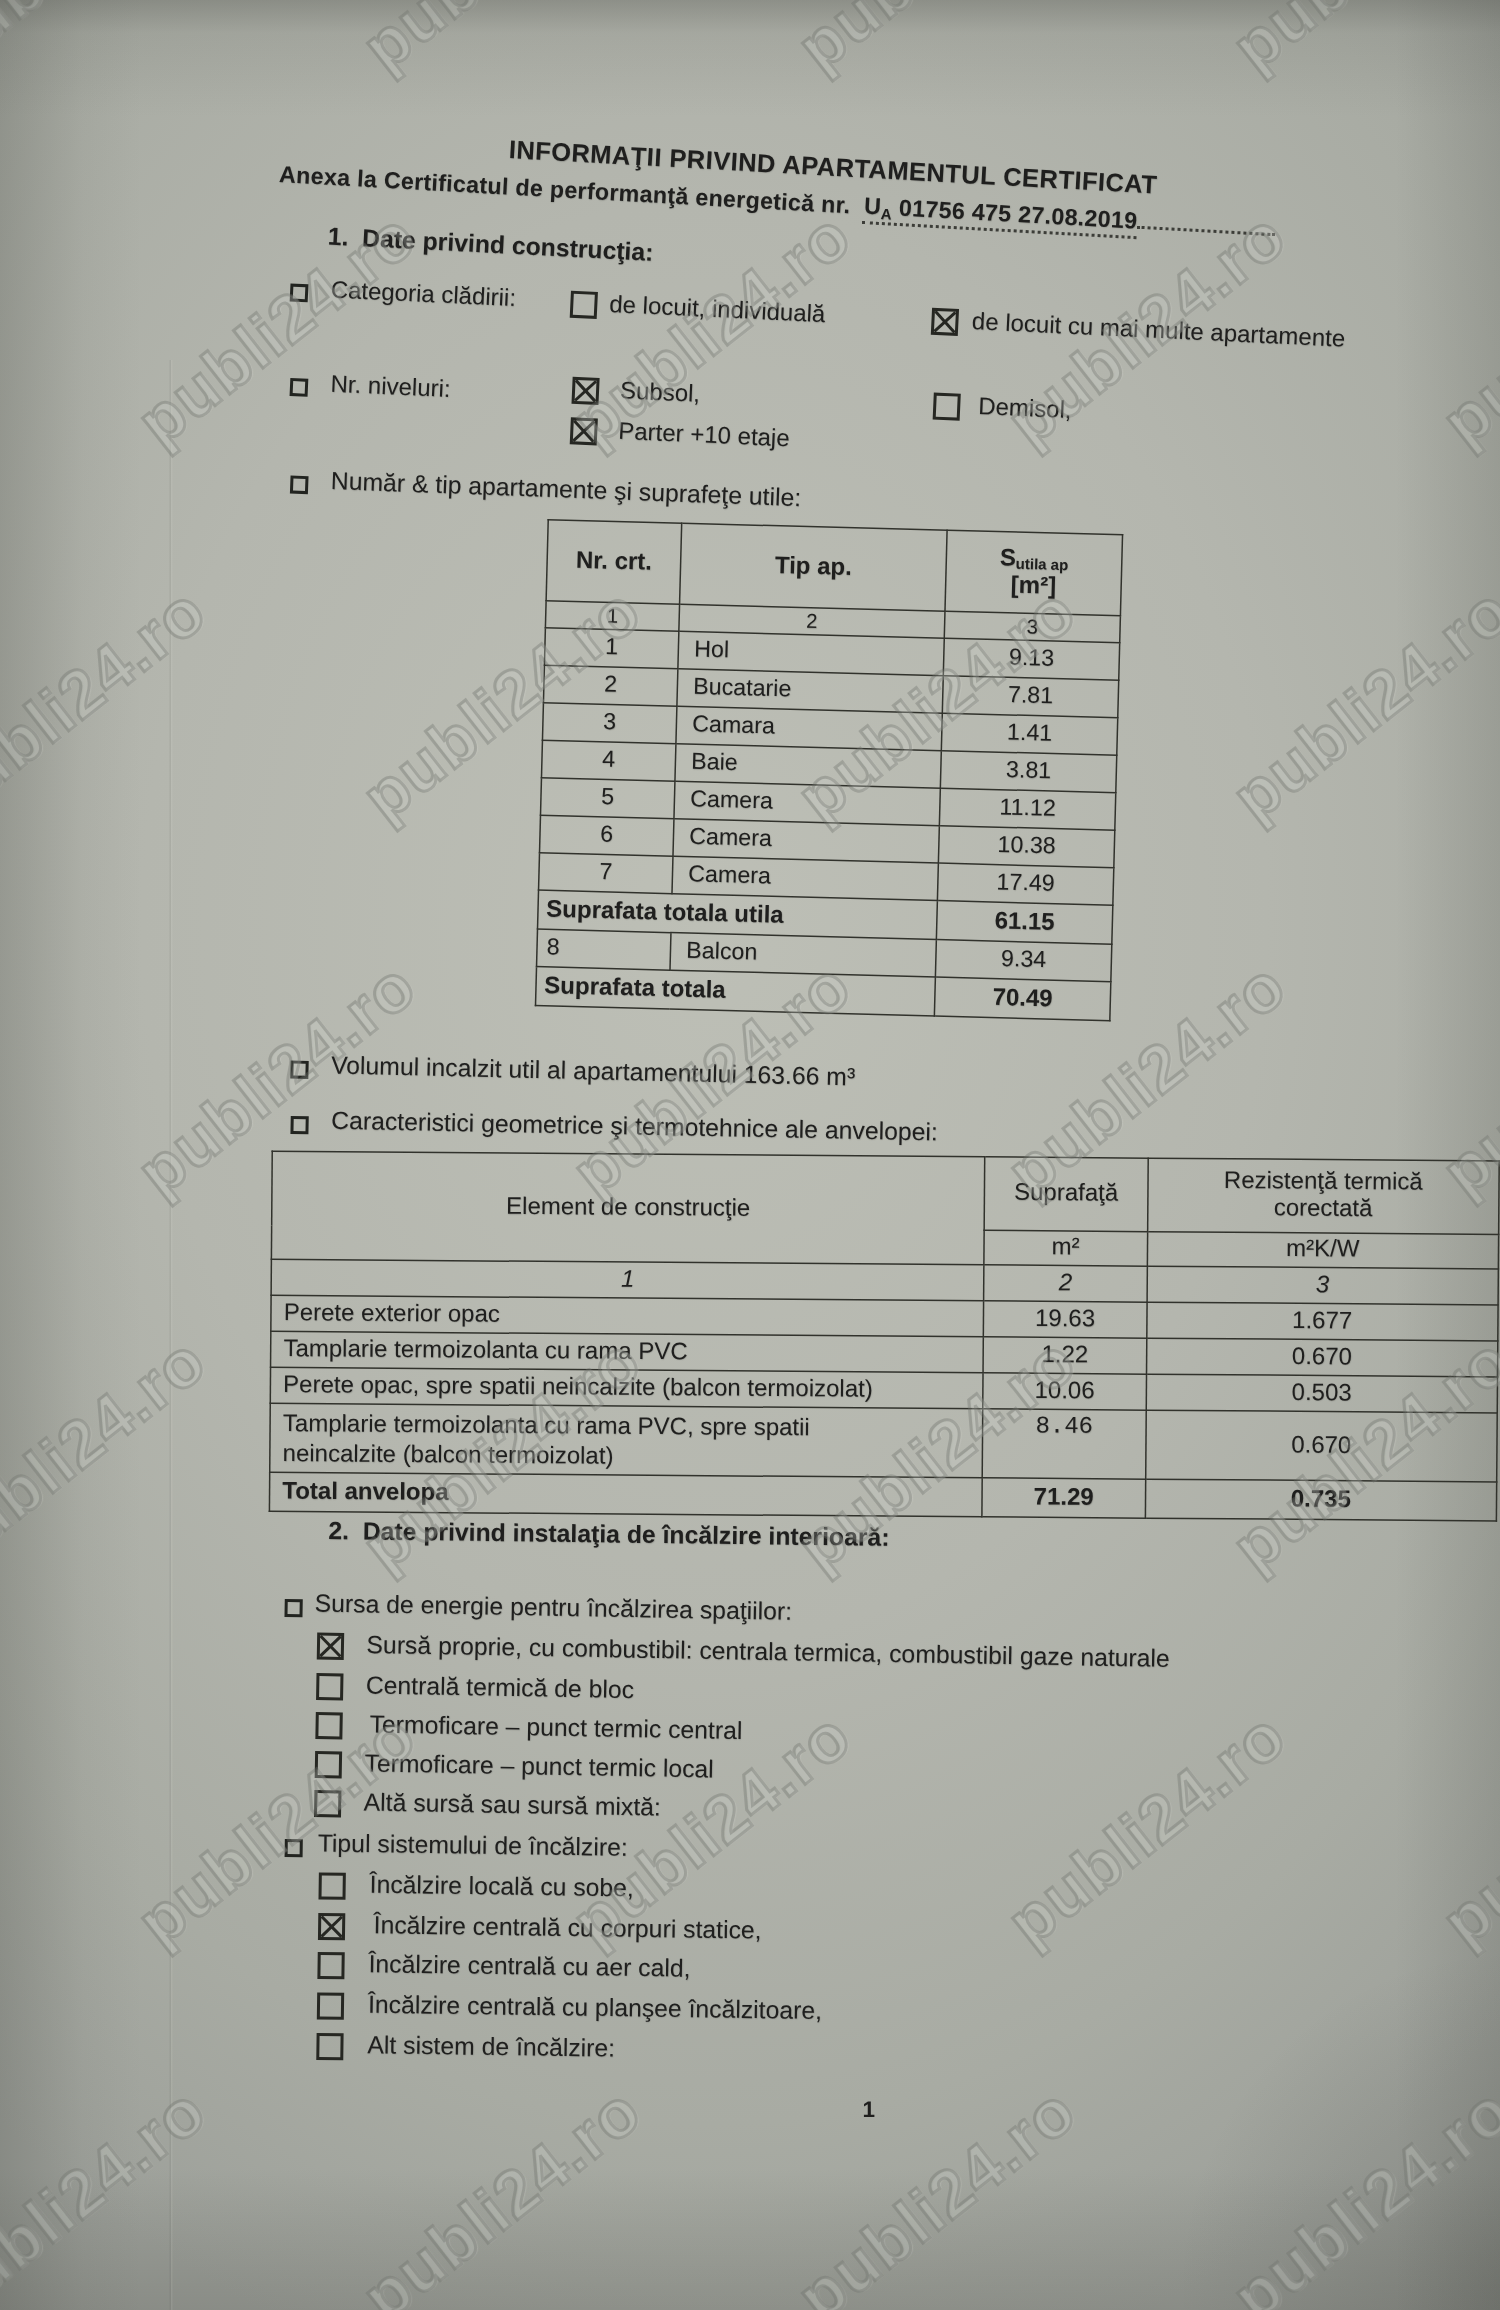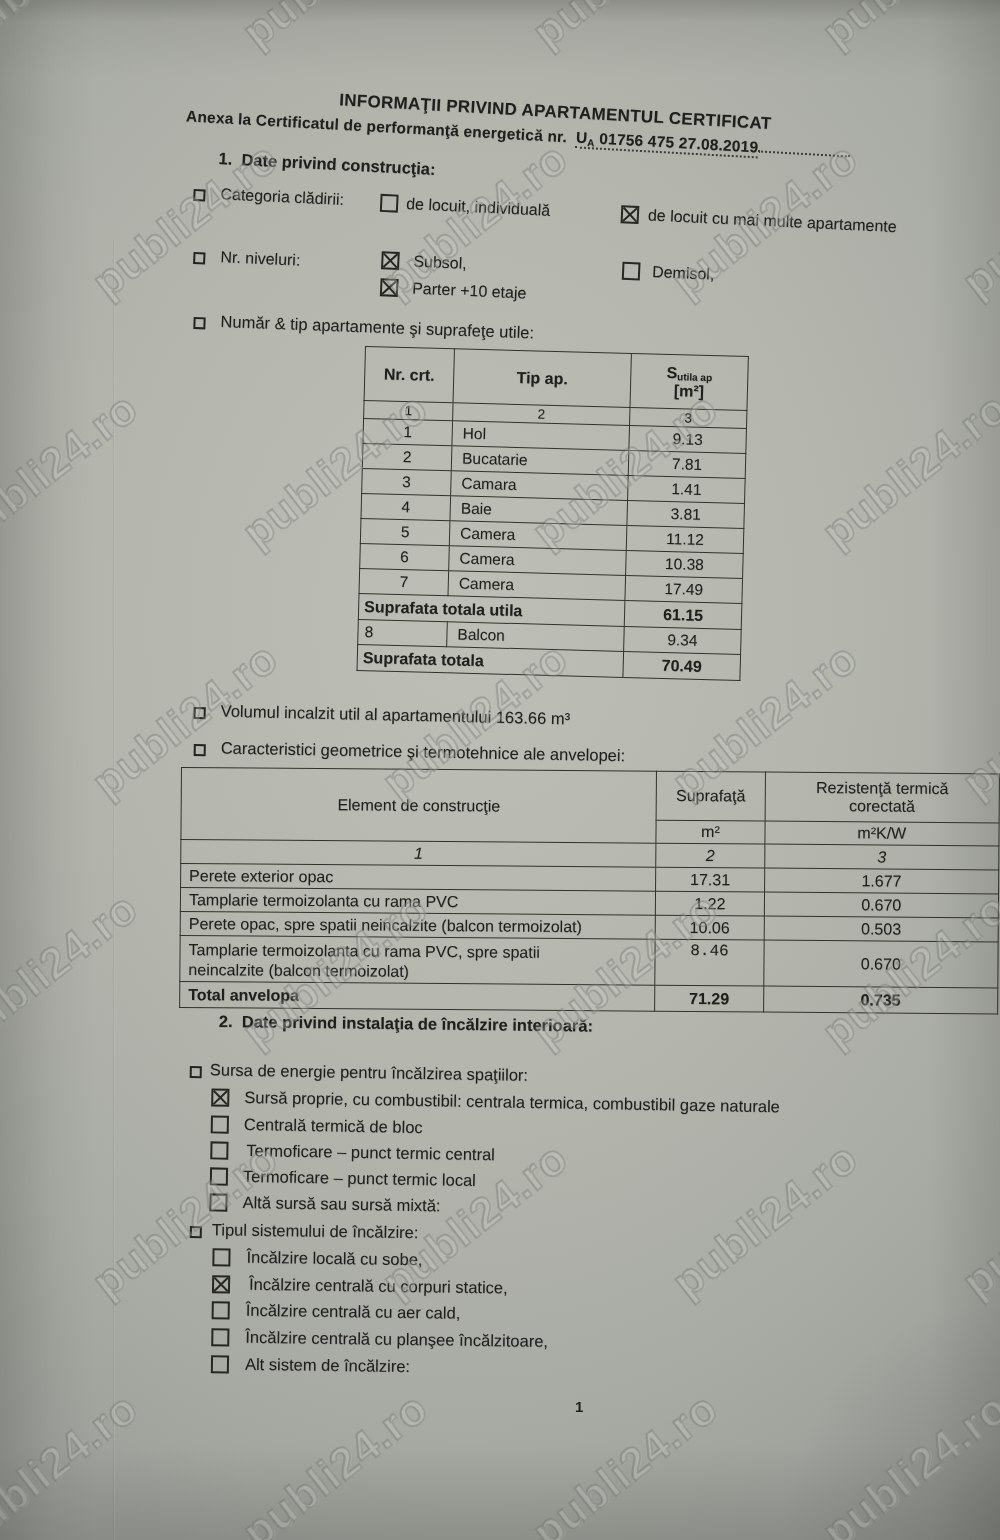"17.31" td.num { text: 17.31 -> 19.63 }
